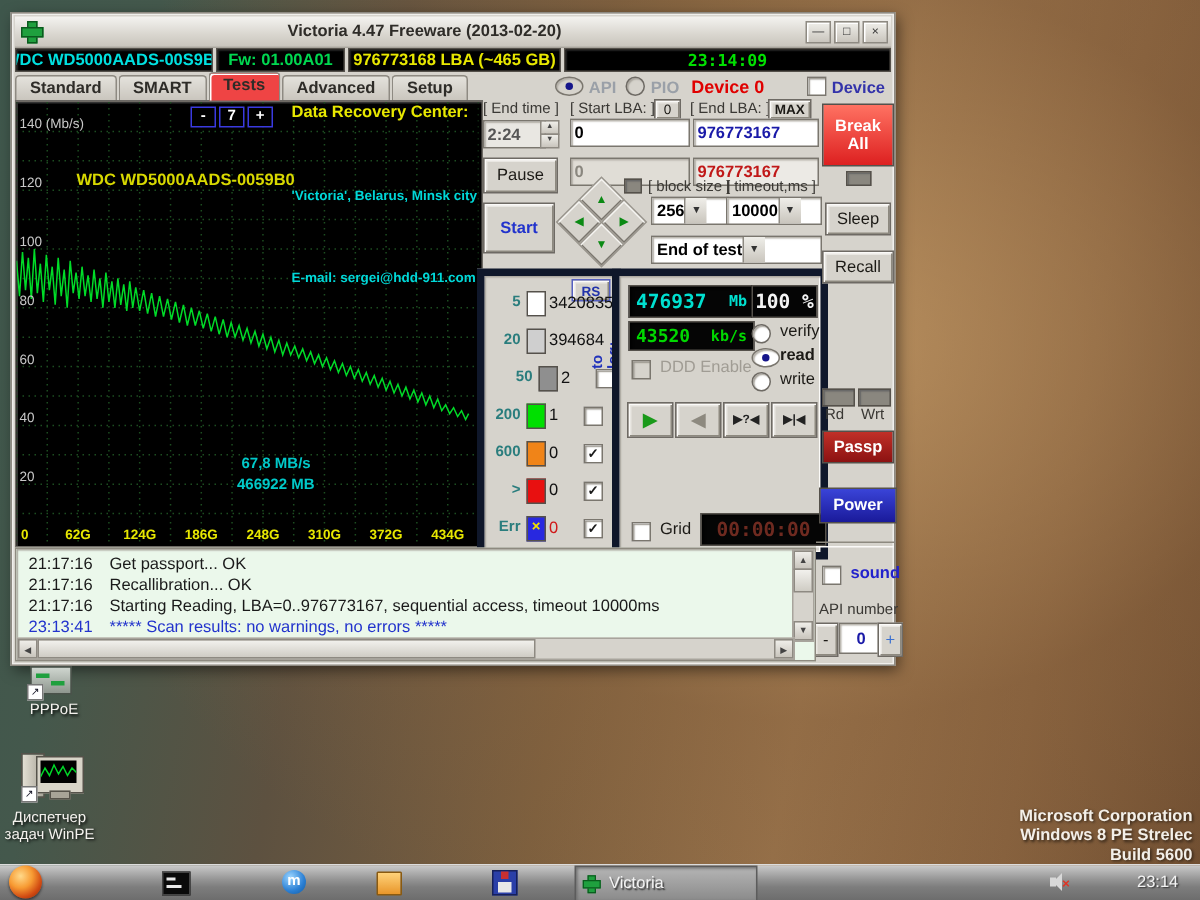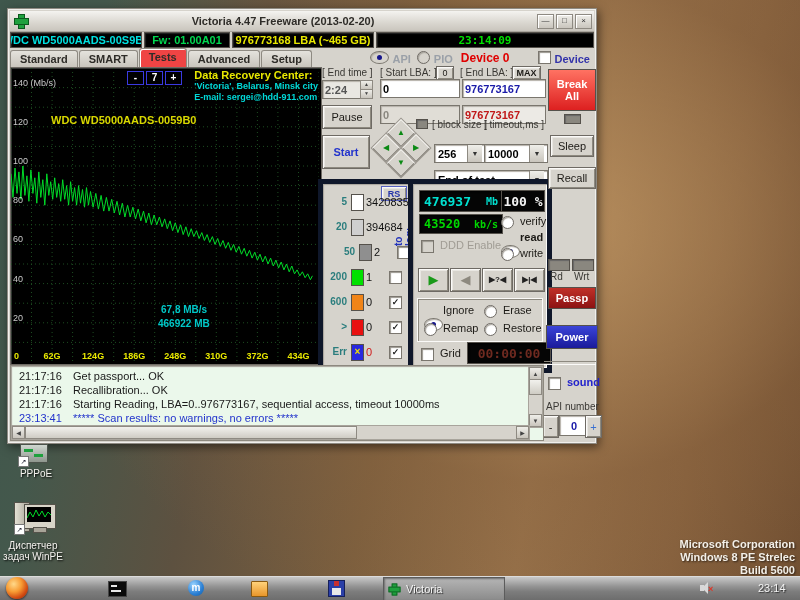"'Victoria', Belarus, Minsk city" .banner .b2 { margin-top: none -> 44px }
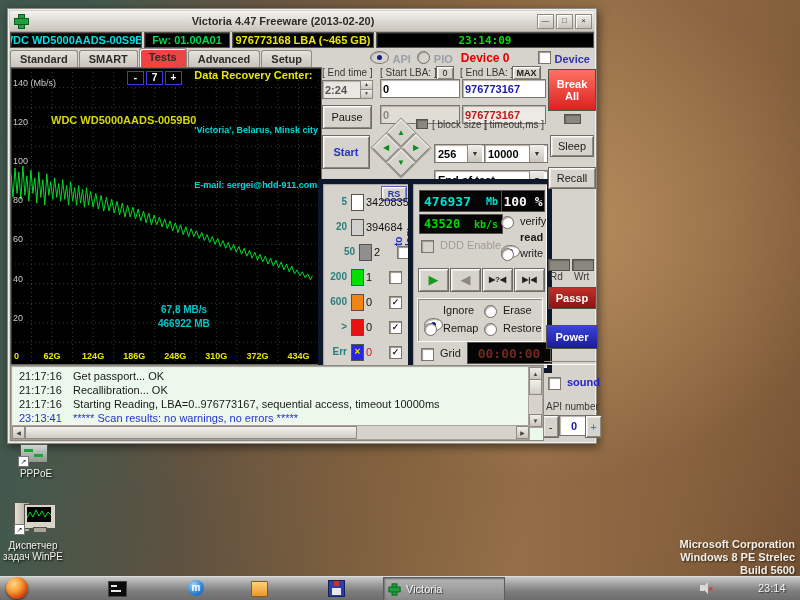"256" .sel { justify-content: space-between -> flex-start; margin-top: 13px -> none }
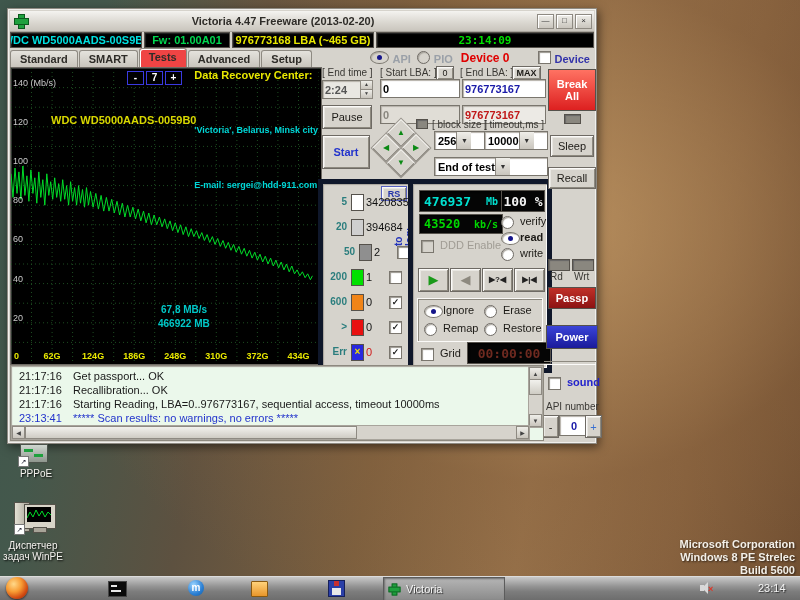"Ignore" div.abs { html: <div> <span></span> <span>Ignore</span> <span></span> <span>Erase</span> <span></span> <span>Remap</span> <span></span> <span>Restore</span> </div> -> none }
